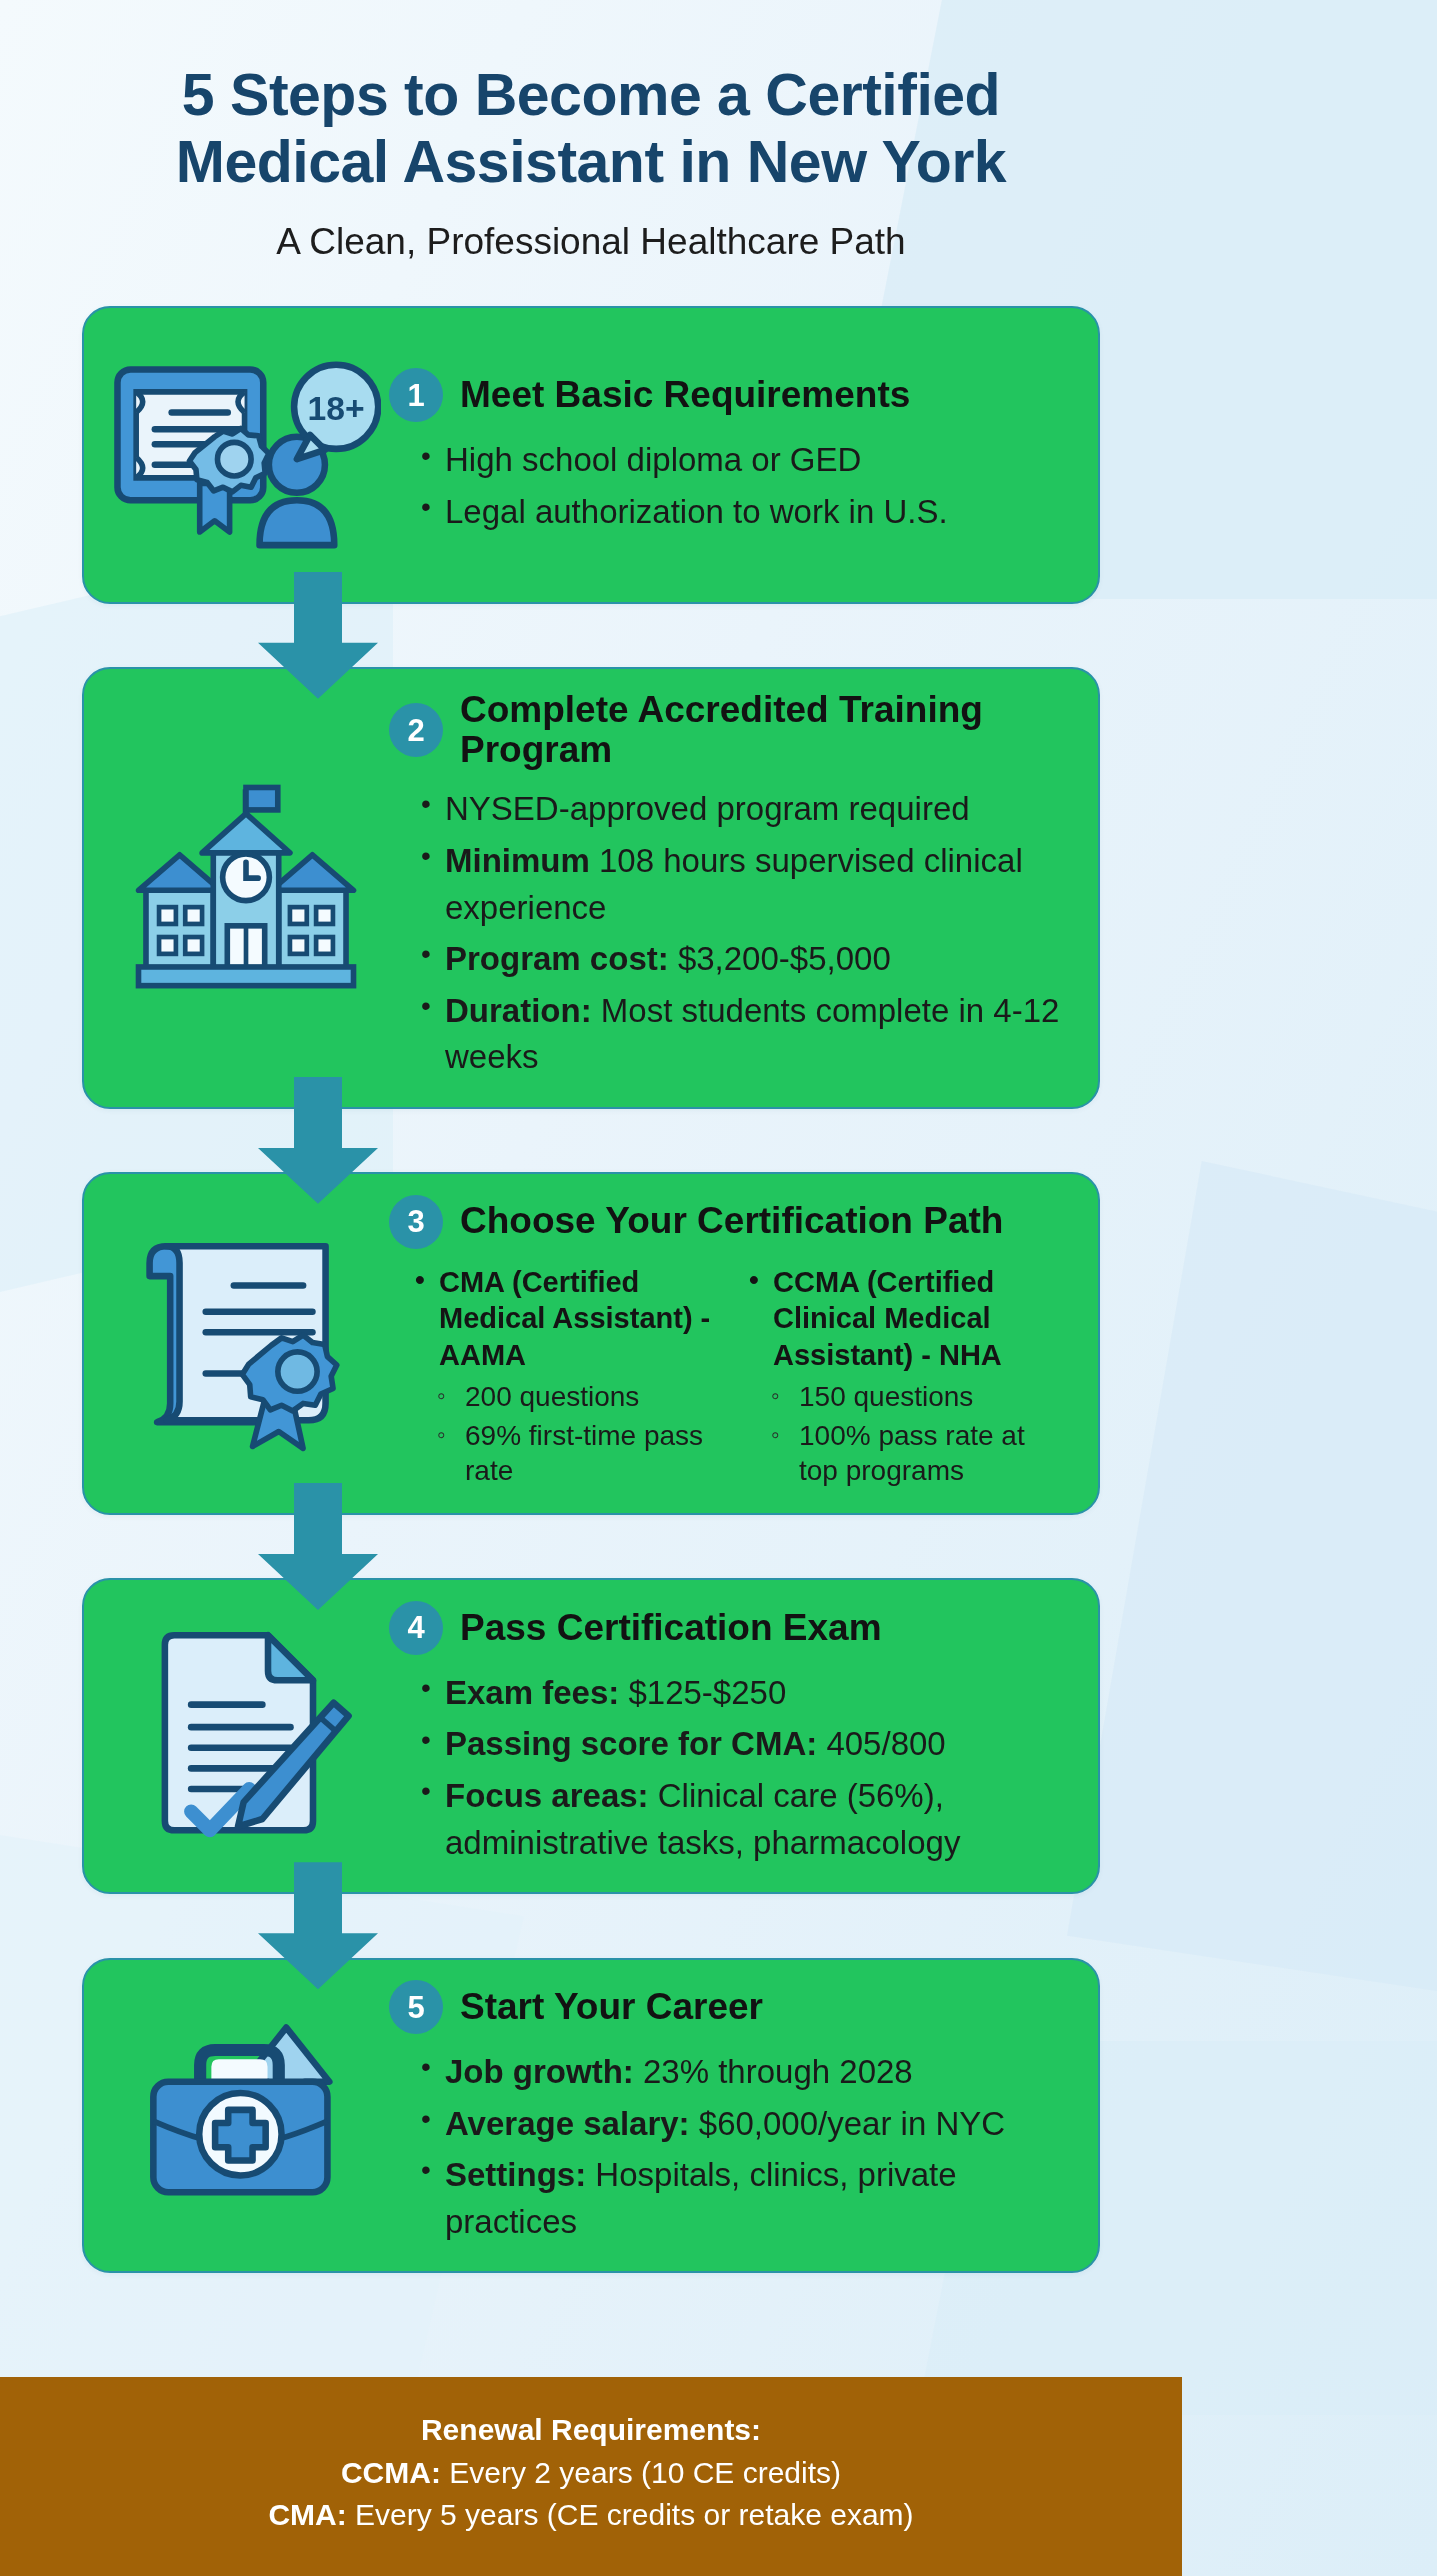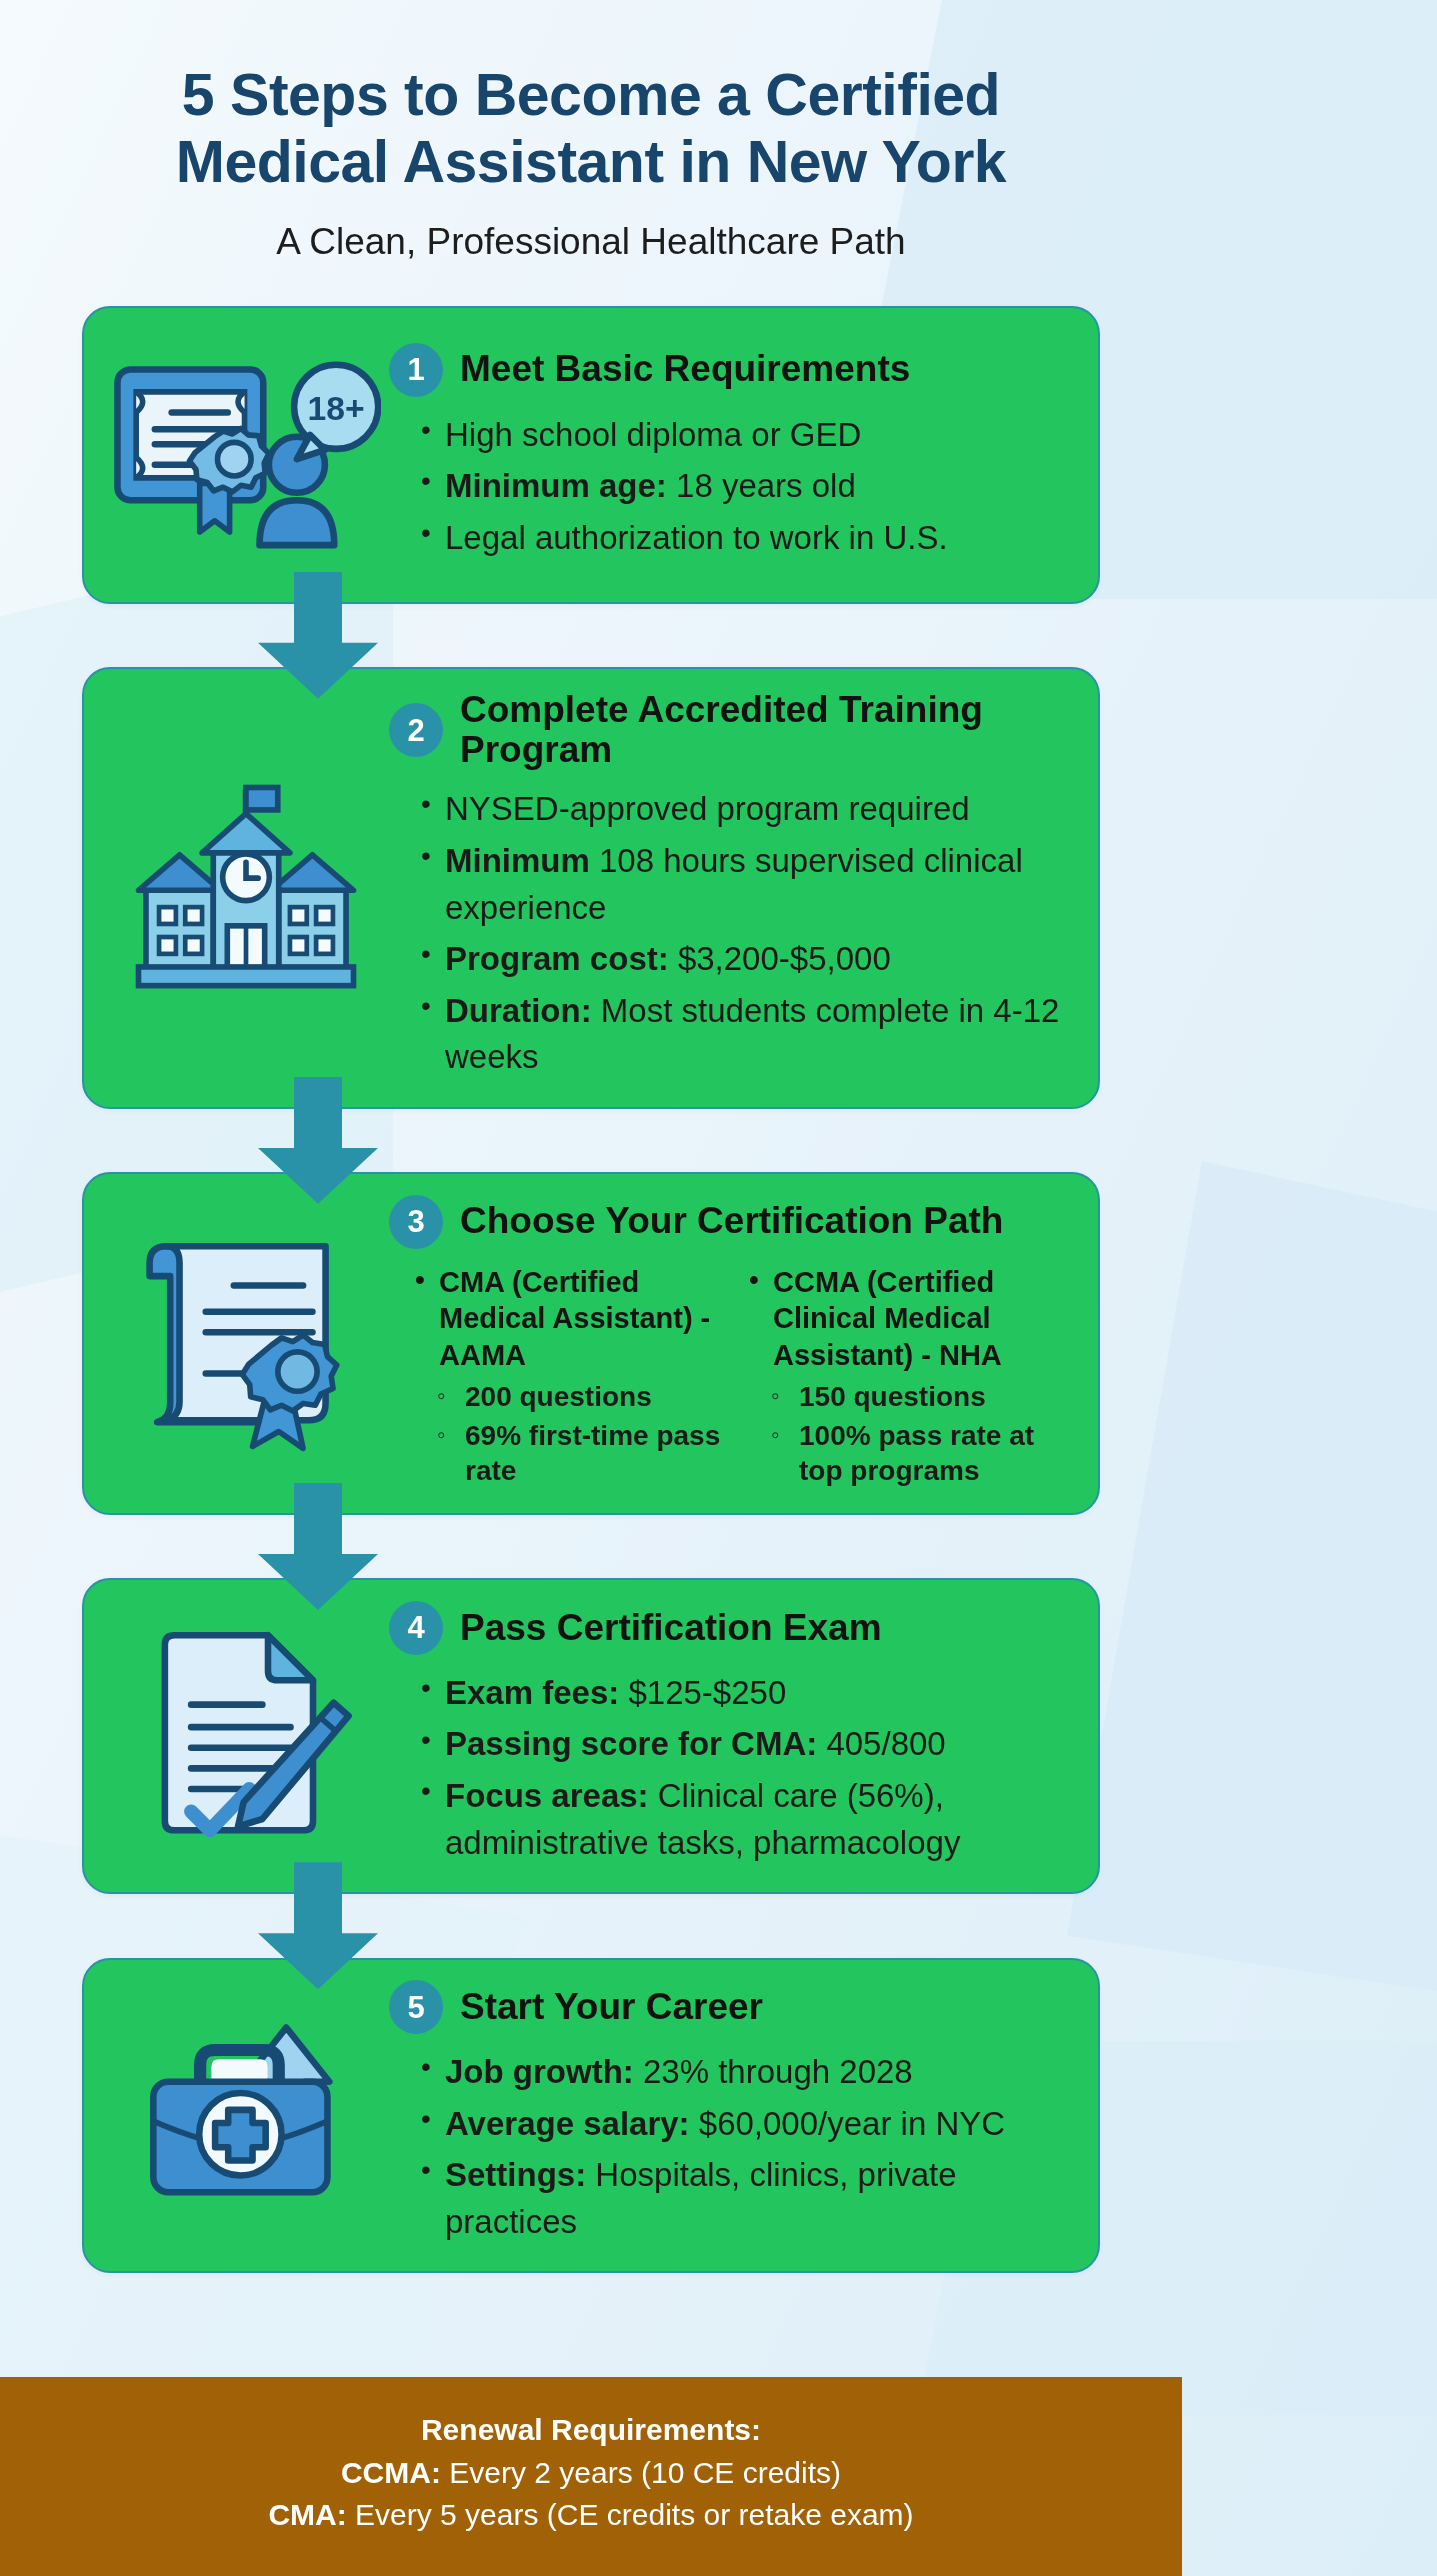"Minimum age: 18 years old" li { html: <li><b>Minimum age:</b><span> 18 years old</span></li> -> none }
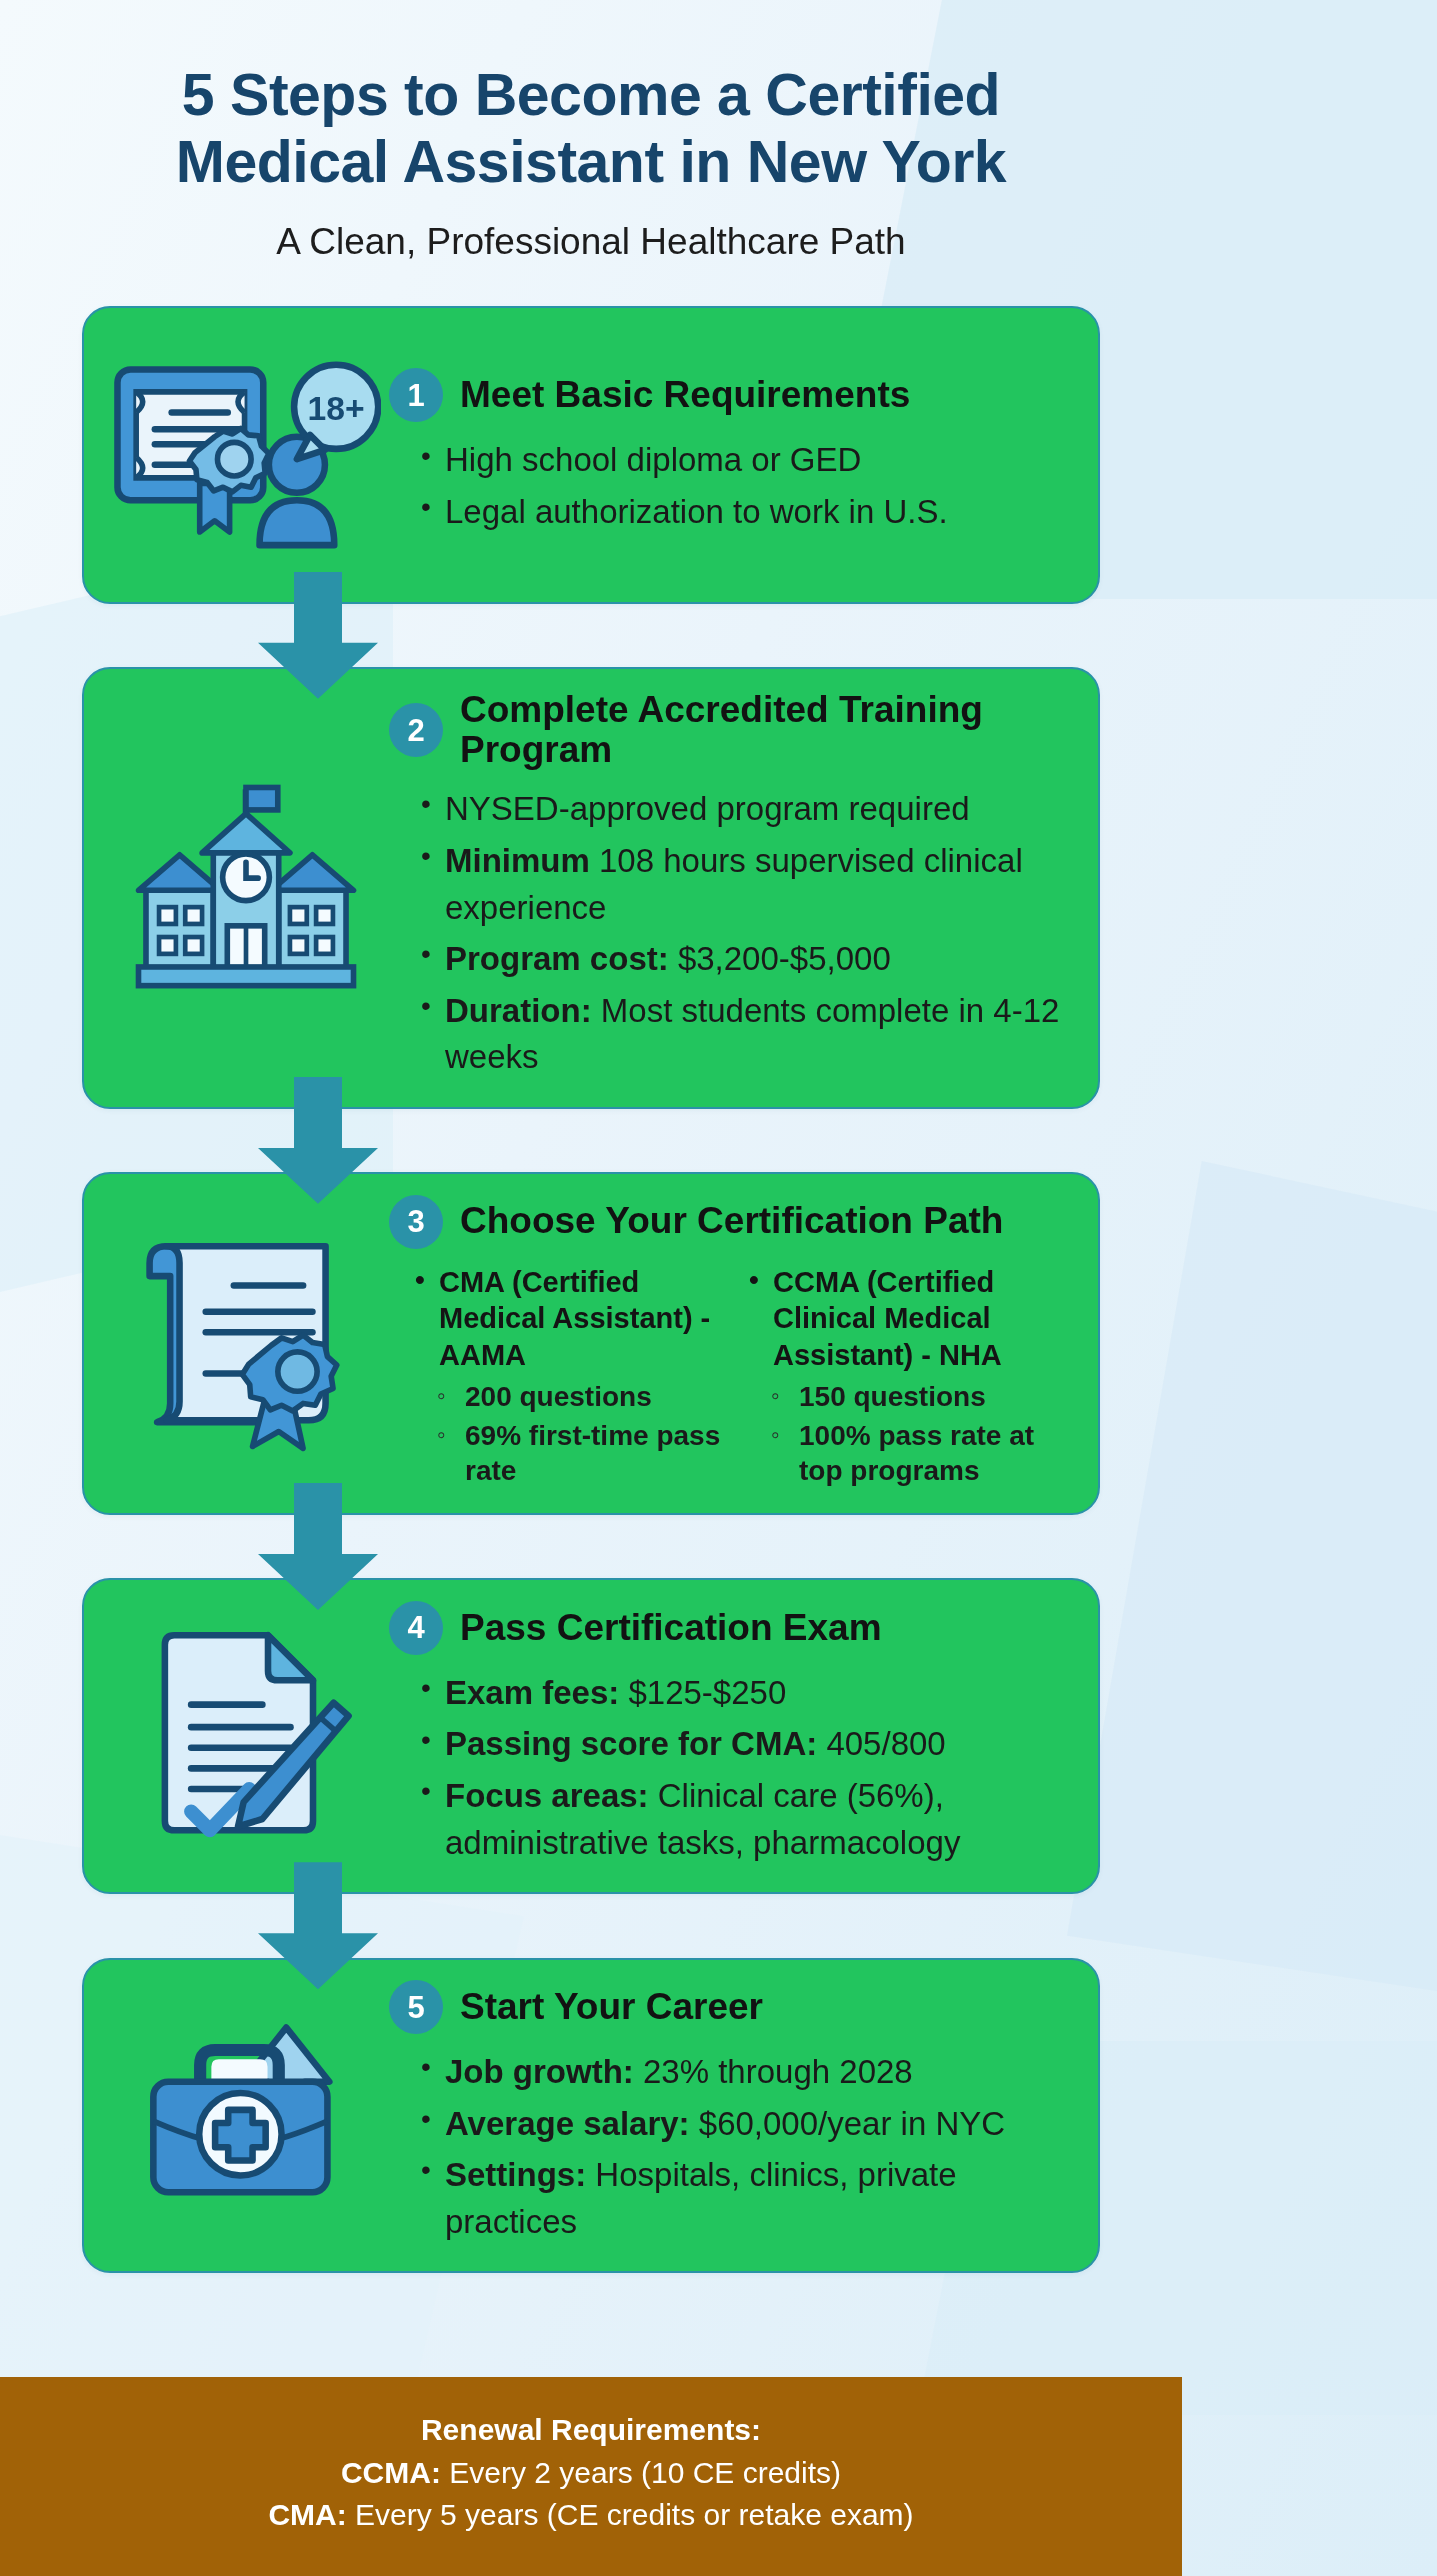"200 questions" ul.subbullets { font-weight: bold -> none }
